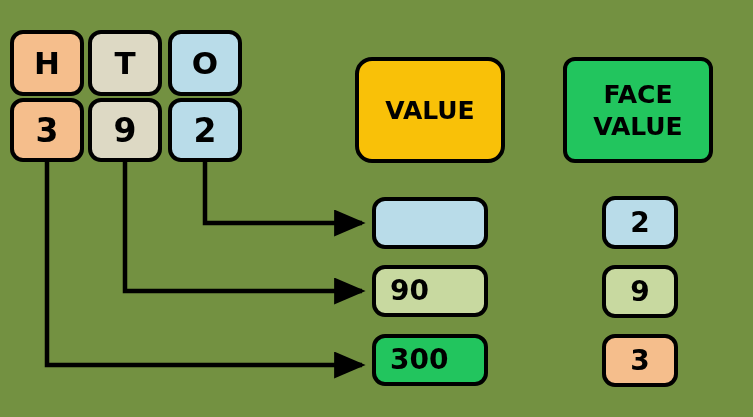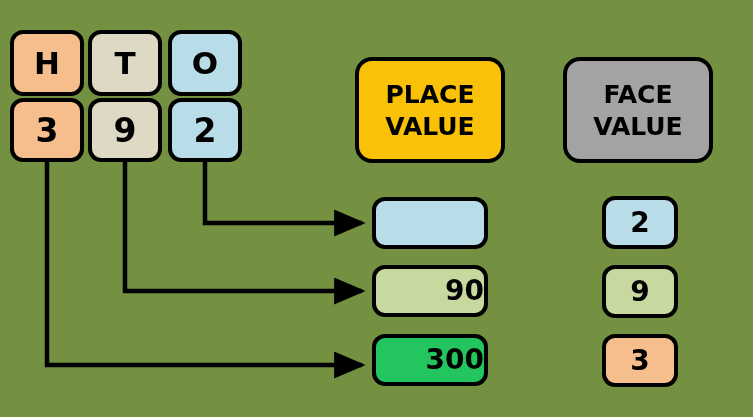"PLACE" span { html: <span>PLACE</span> -> none }
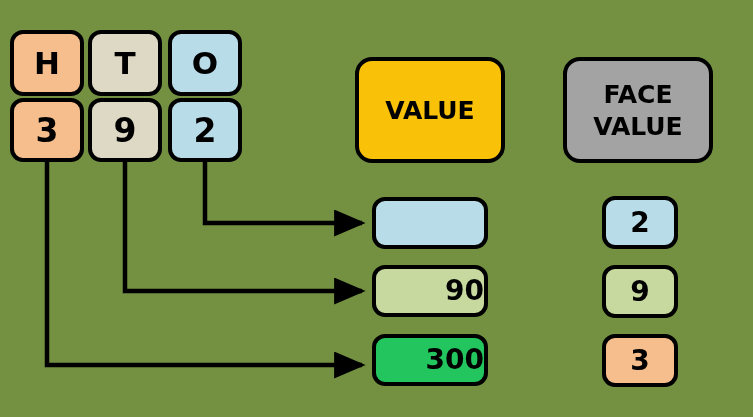"FACE" div.box { background: #a3a3a3 -> #22c55e; border-radius: none -> 12px }
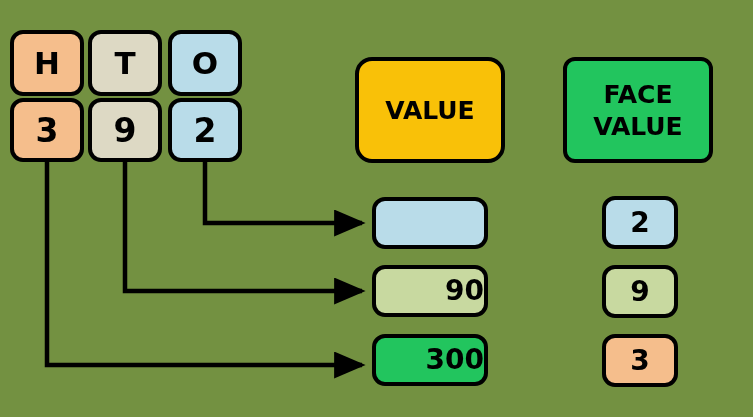"90" .pv-box { justify-content: flex-end -> flex-start }
